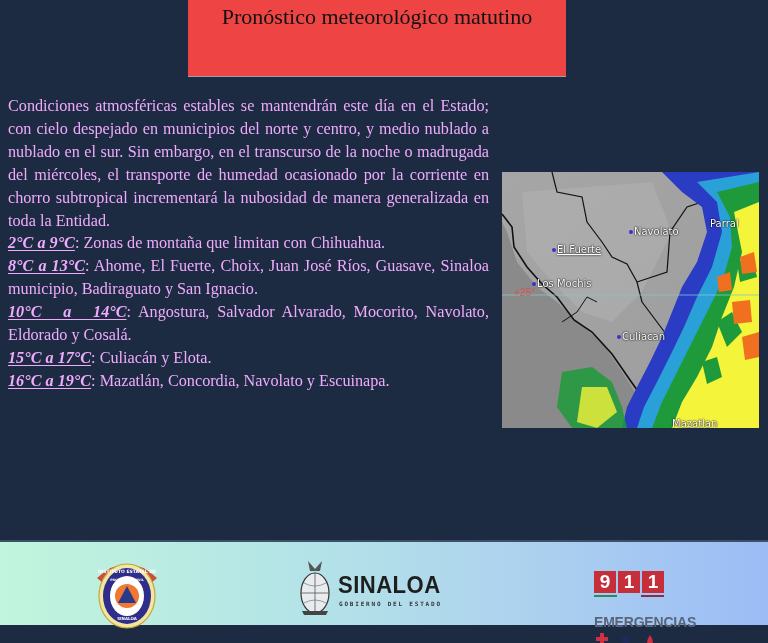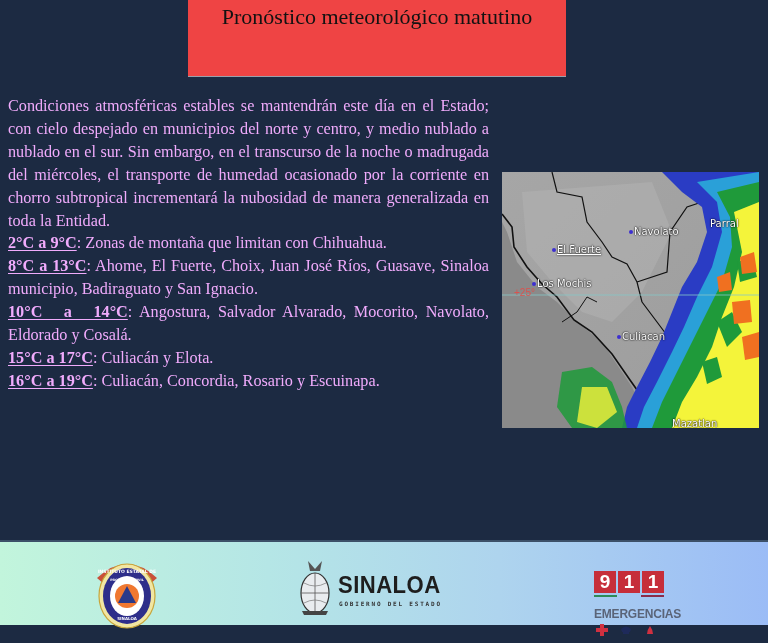"2°C a 9°C" .range { font-style: none -> italic }
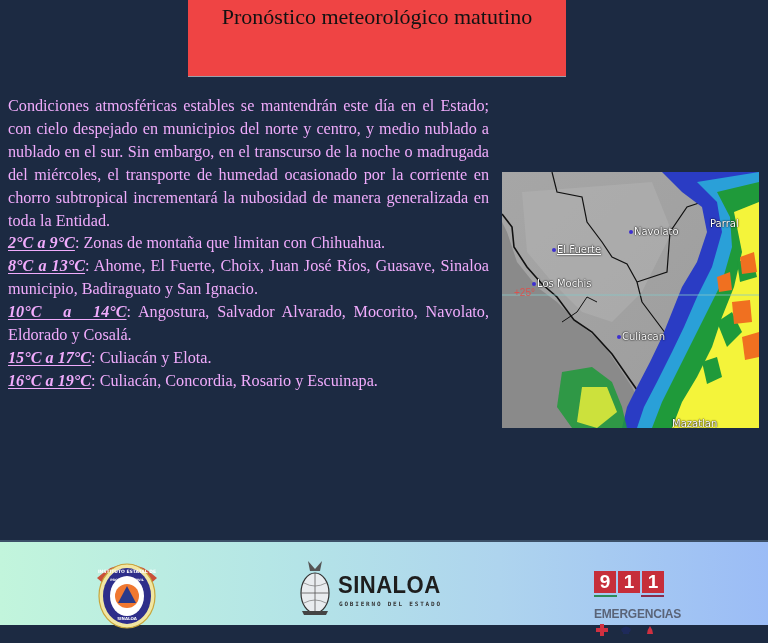": Culiacán, Concordia, Rosario y" span { text: Culiacán, Concordia, Rosario -> Mazatlán, Concordia, Navolato }
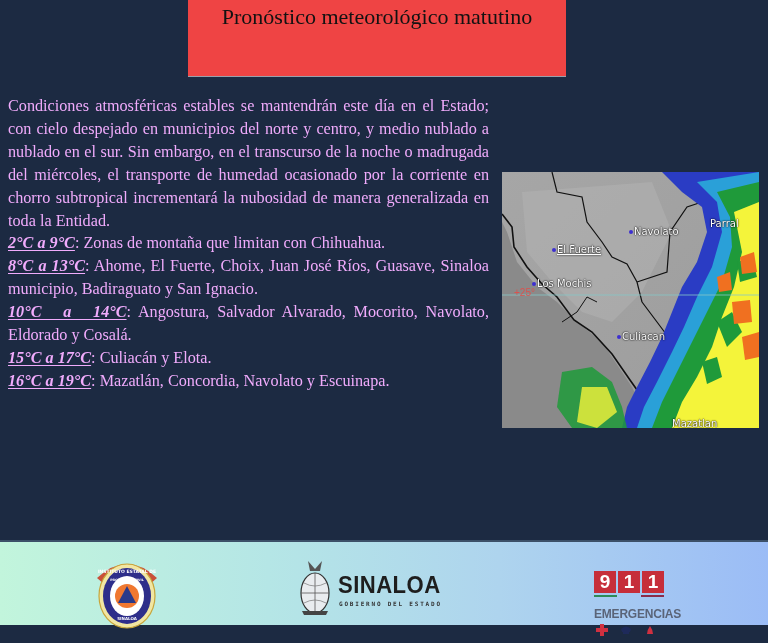"EMERGENCIAS" .emerg { font-size: 12px -> 14px; margin-top: 10px -> 17px }
